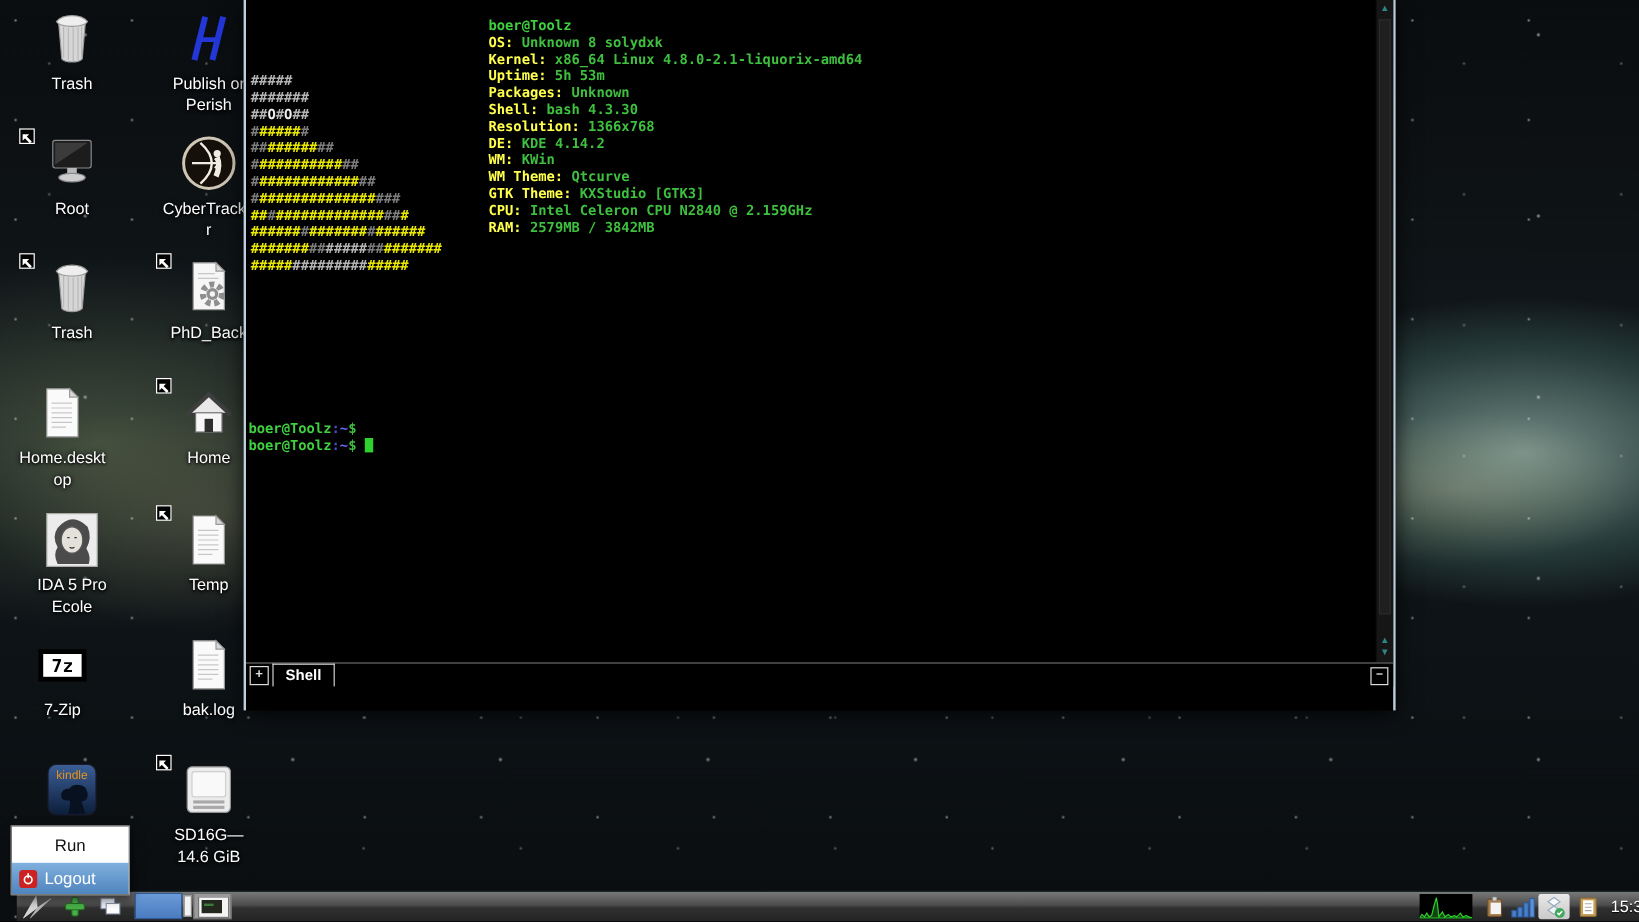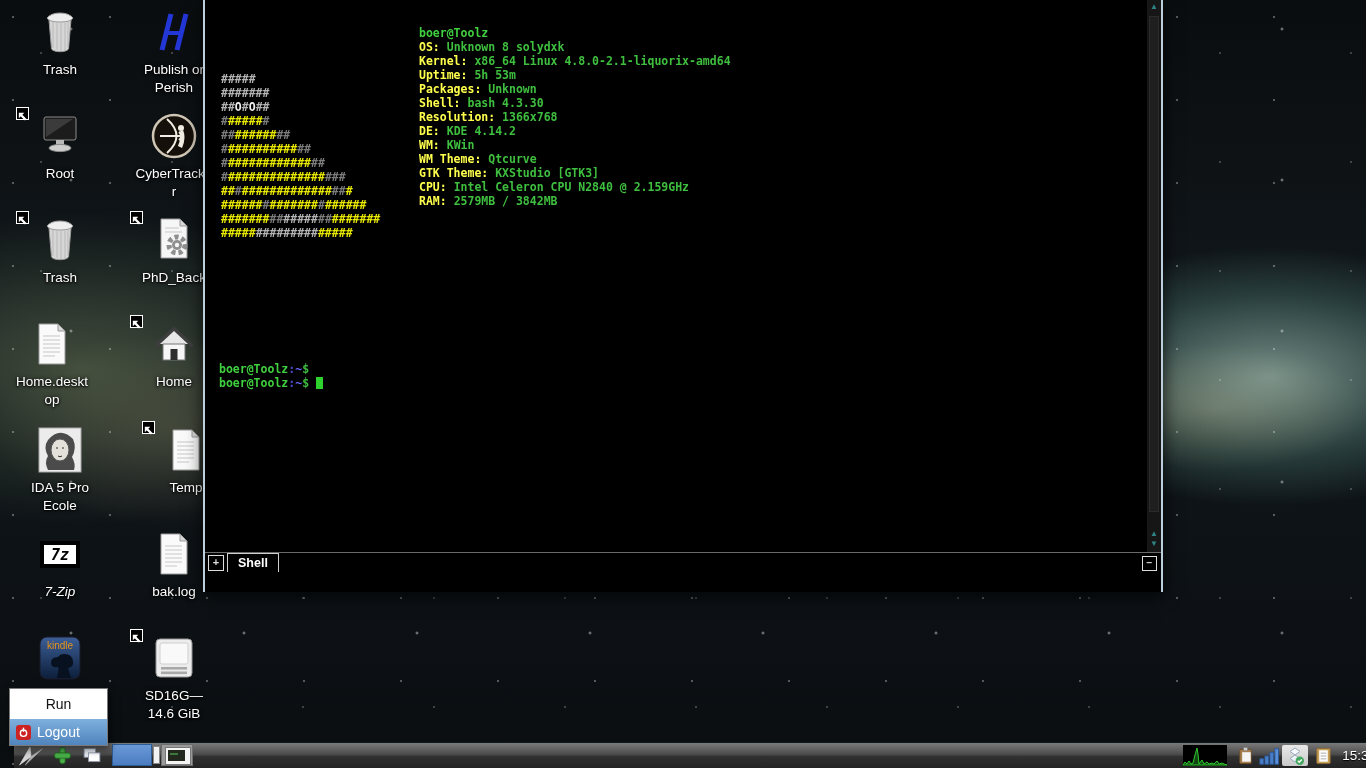"boer@Toolz OS: Unknown 8 solydxk" #term-screen pre { margin: 12px -> 0 }
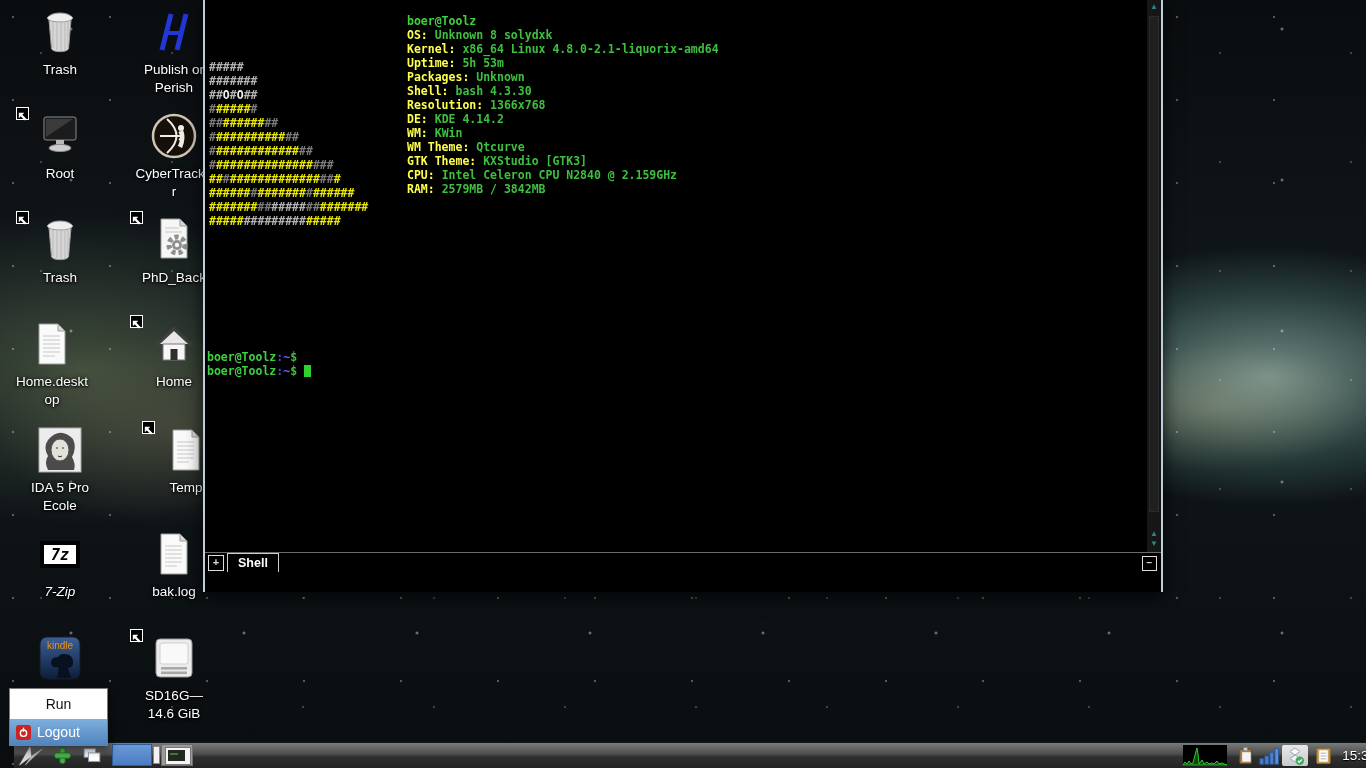"Temp" div.dicell { left: 134px -> 122px }
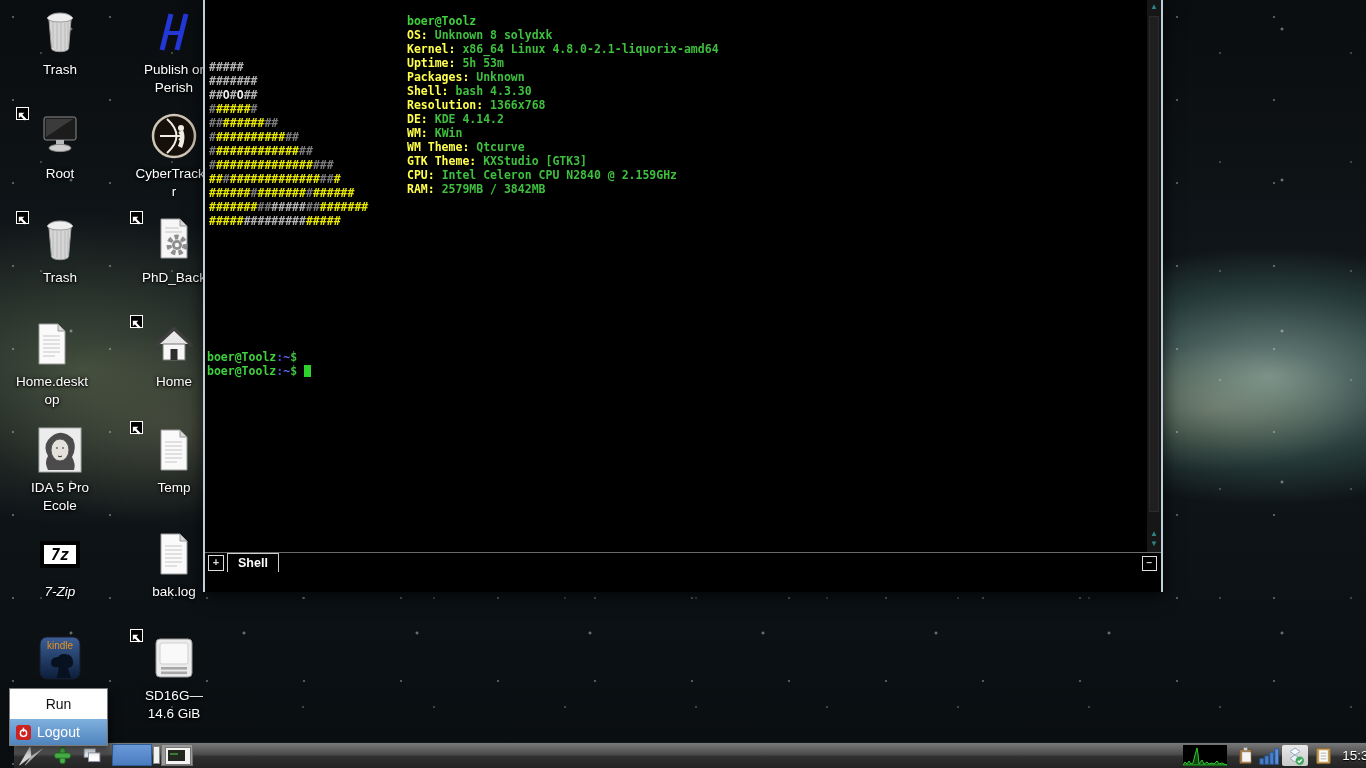"7z" div.dicell { font-style: italic -> none; left: 8px -> 0 }
